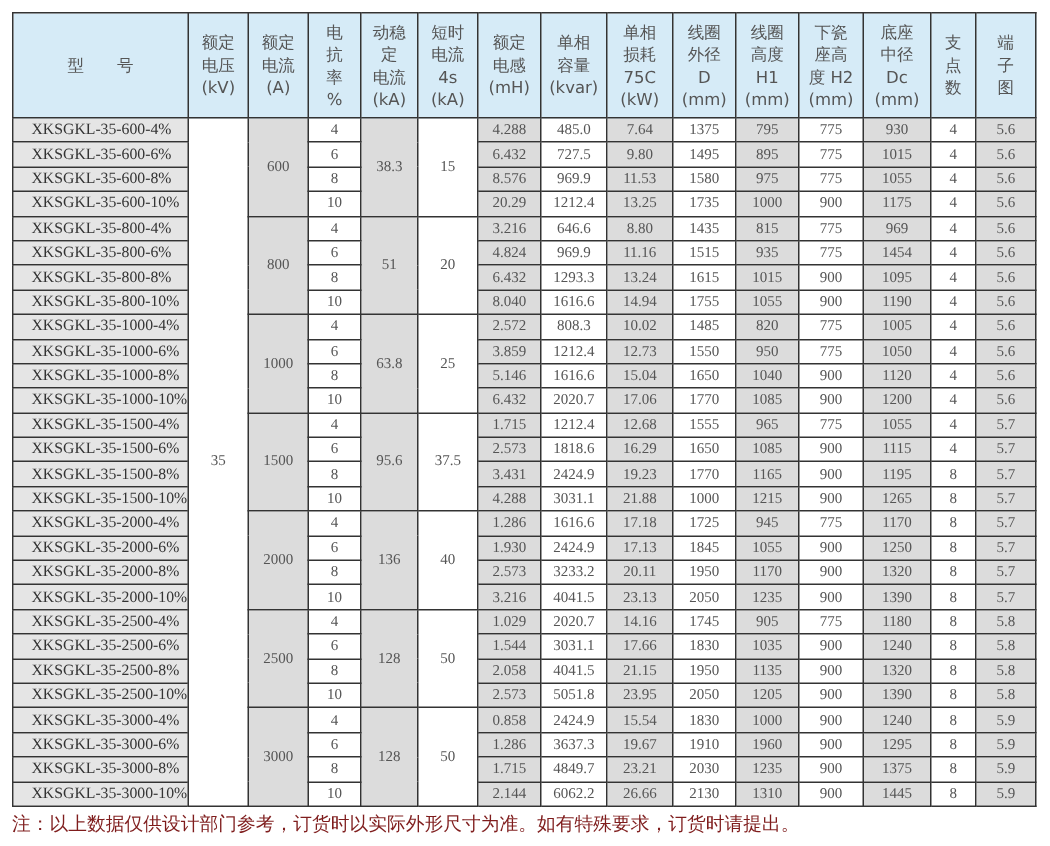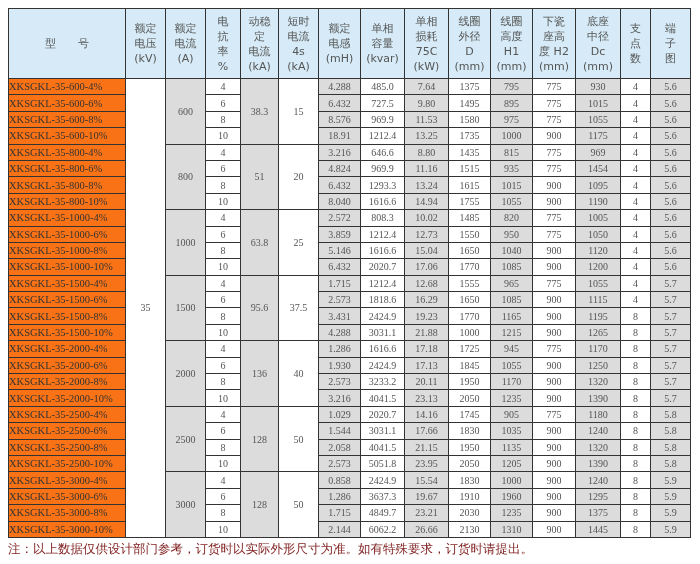"XKSGKL-35-600-4%" td.model { background: #f97316 -> #e5e5e5; padding-left: 0 -> 12px }
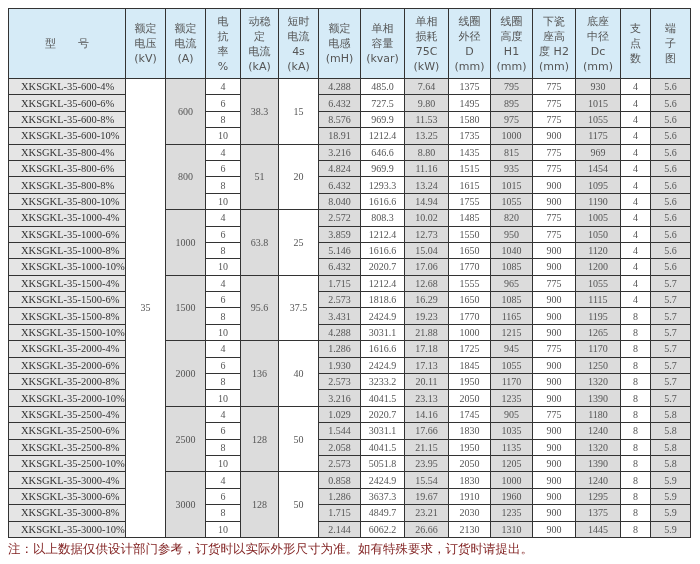"18.91" td.g { text: 18.91 -> 20.29 }
